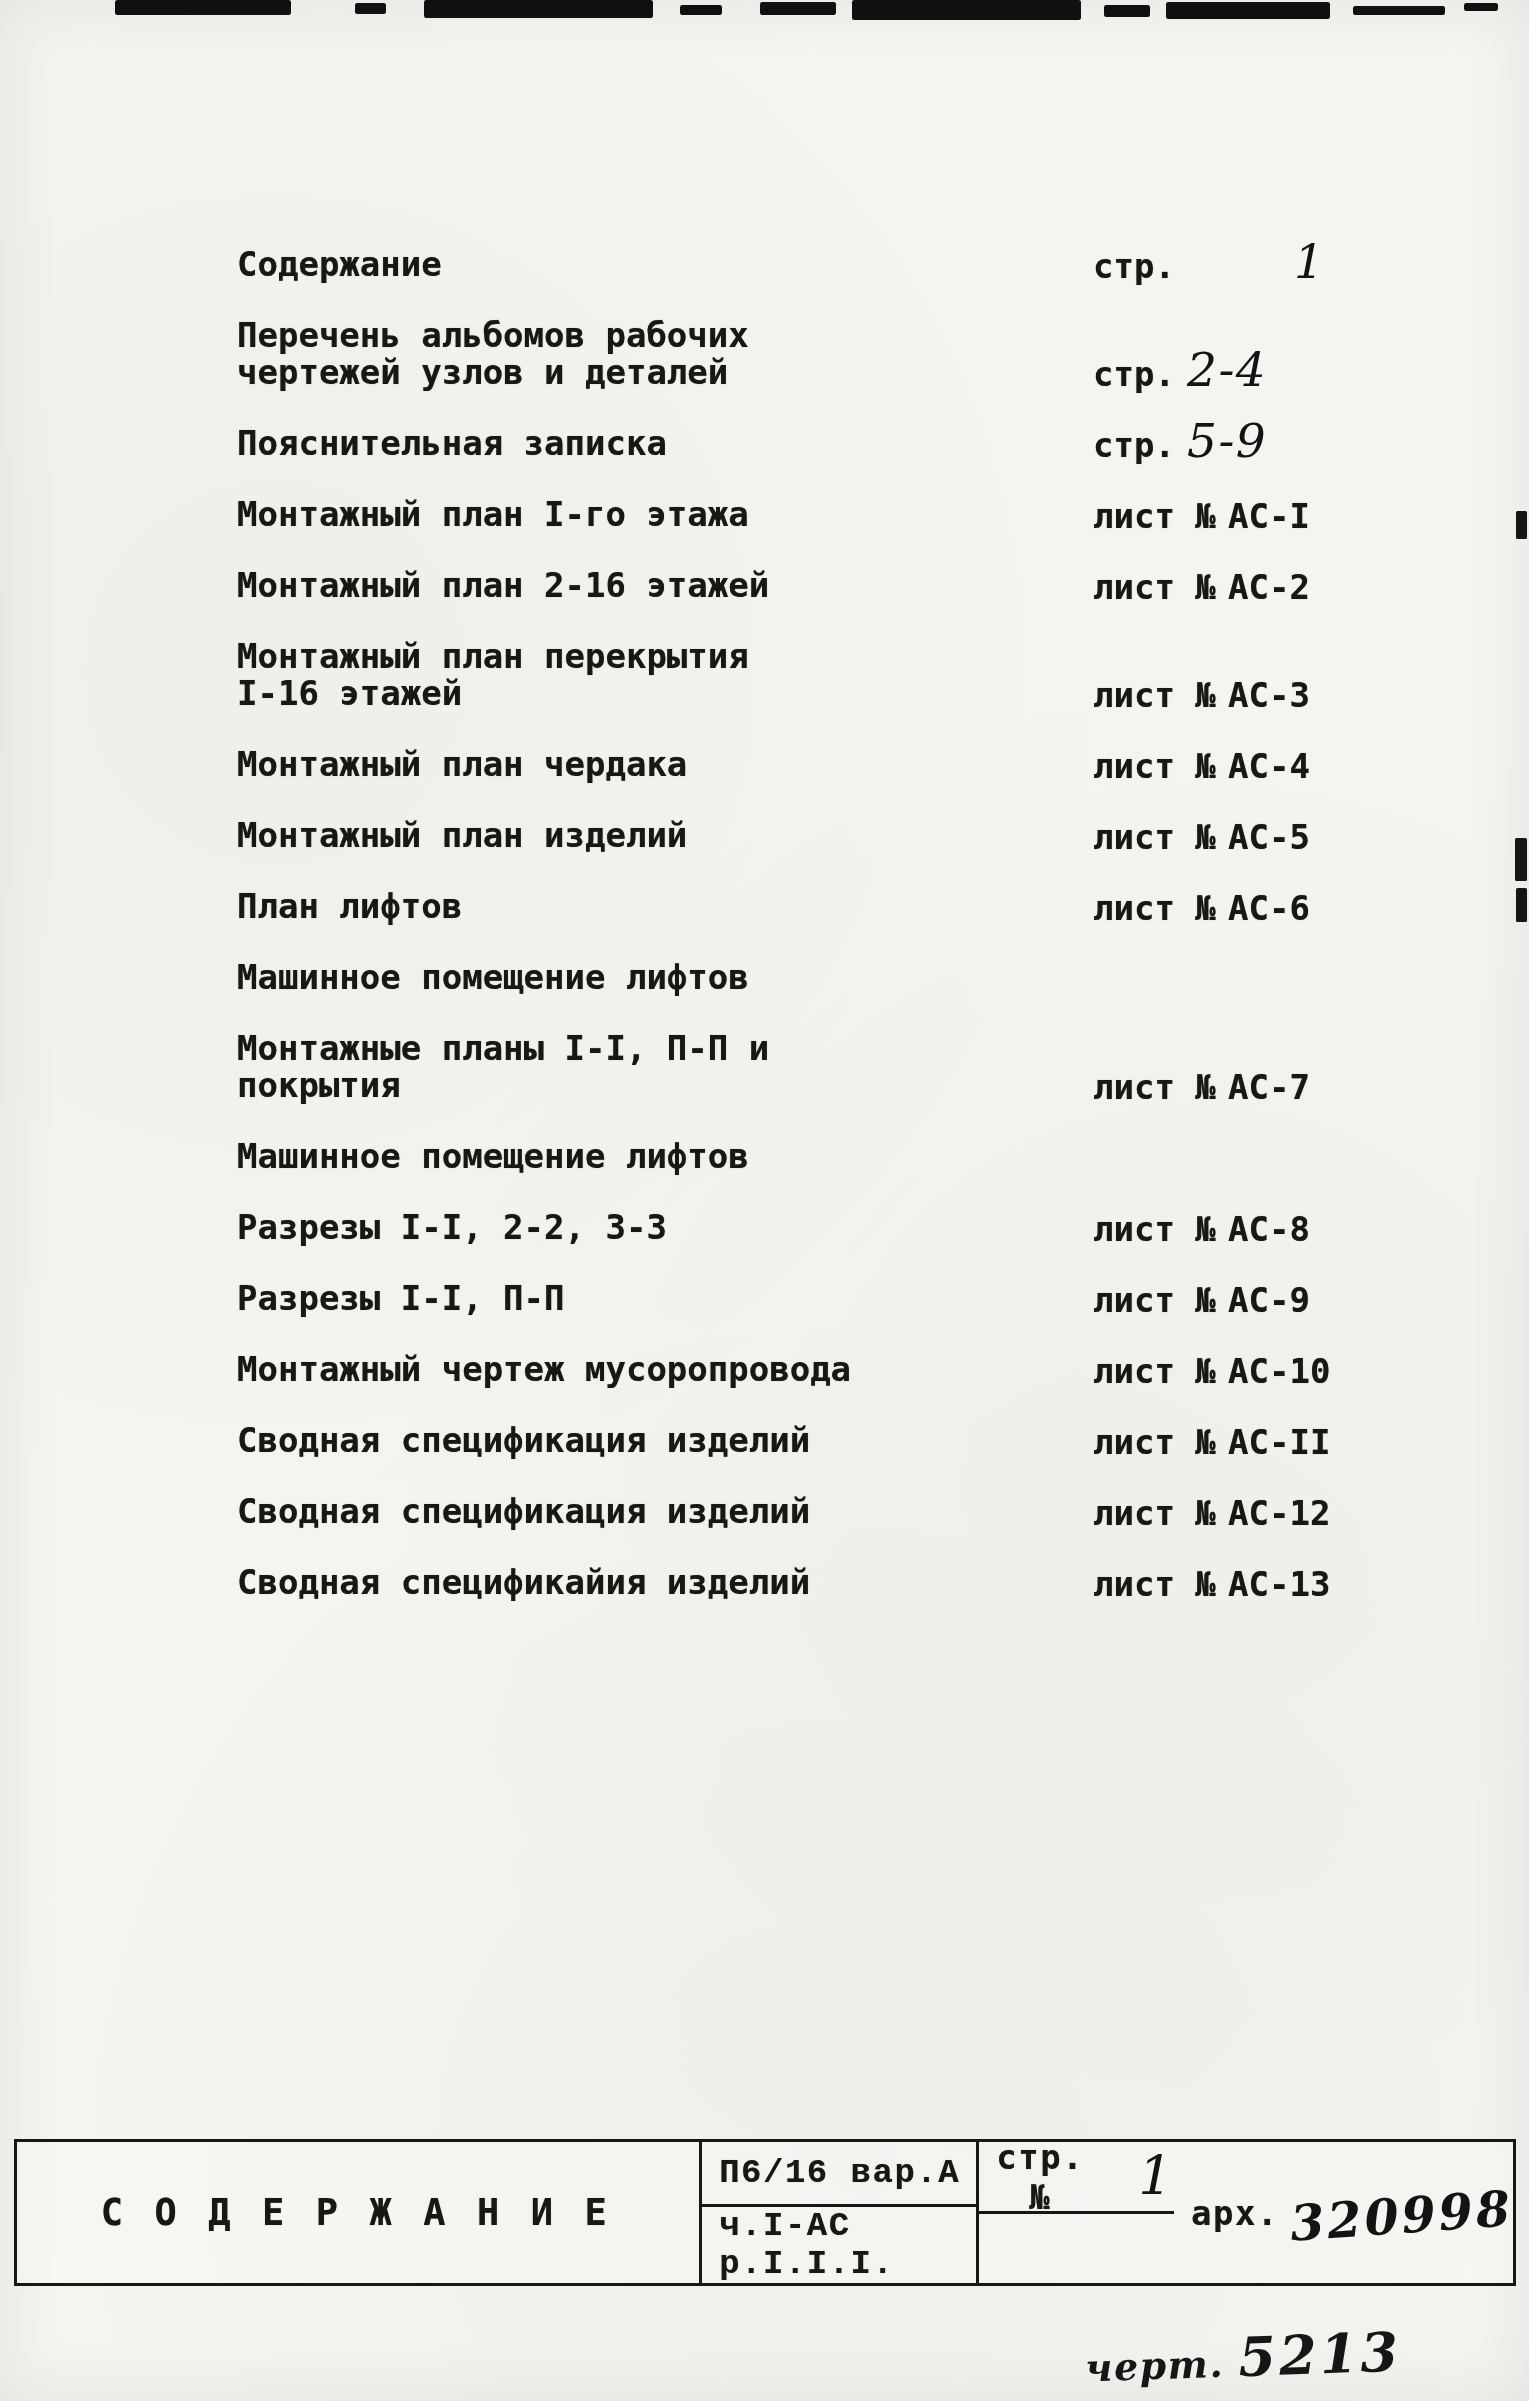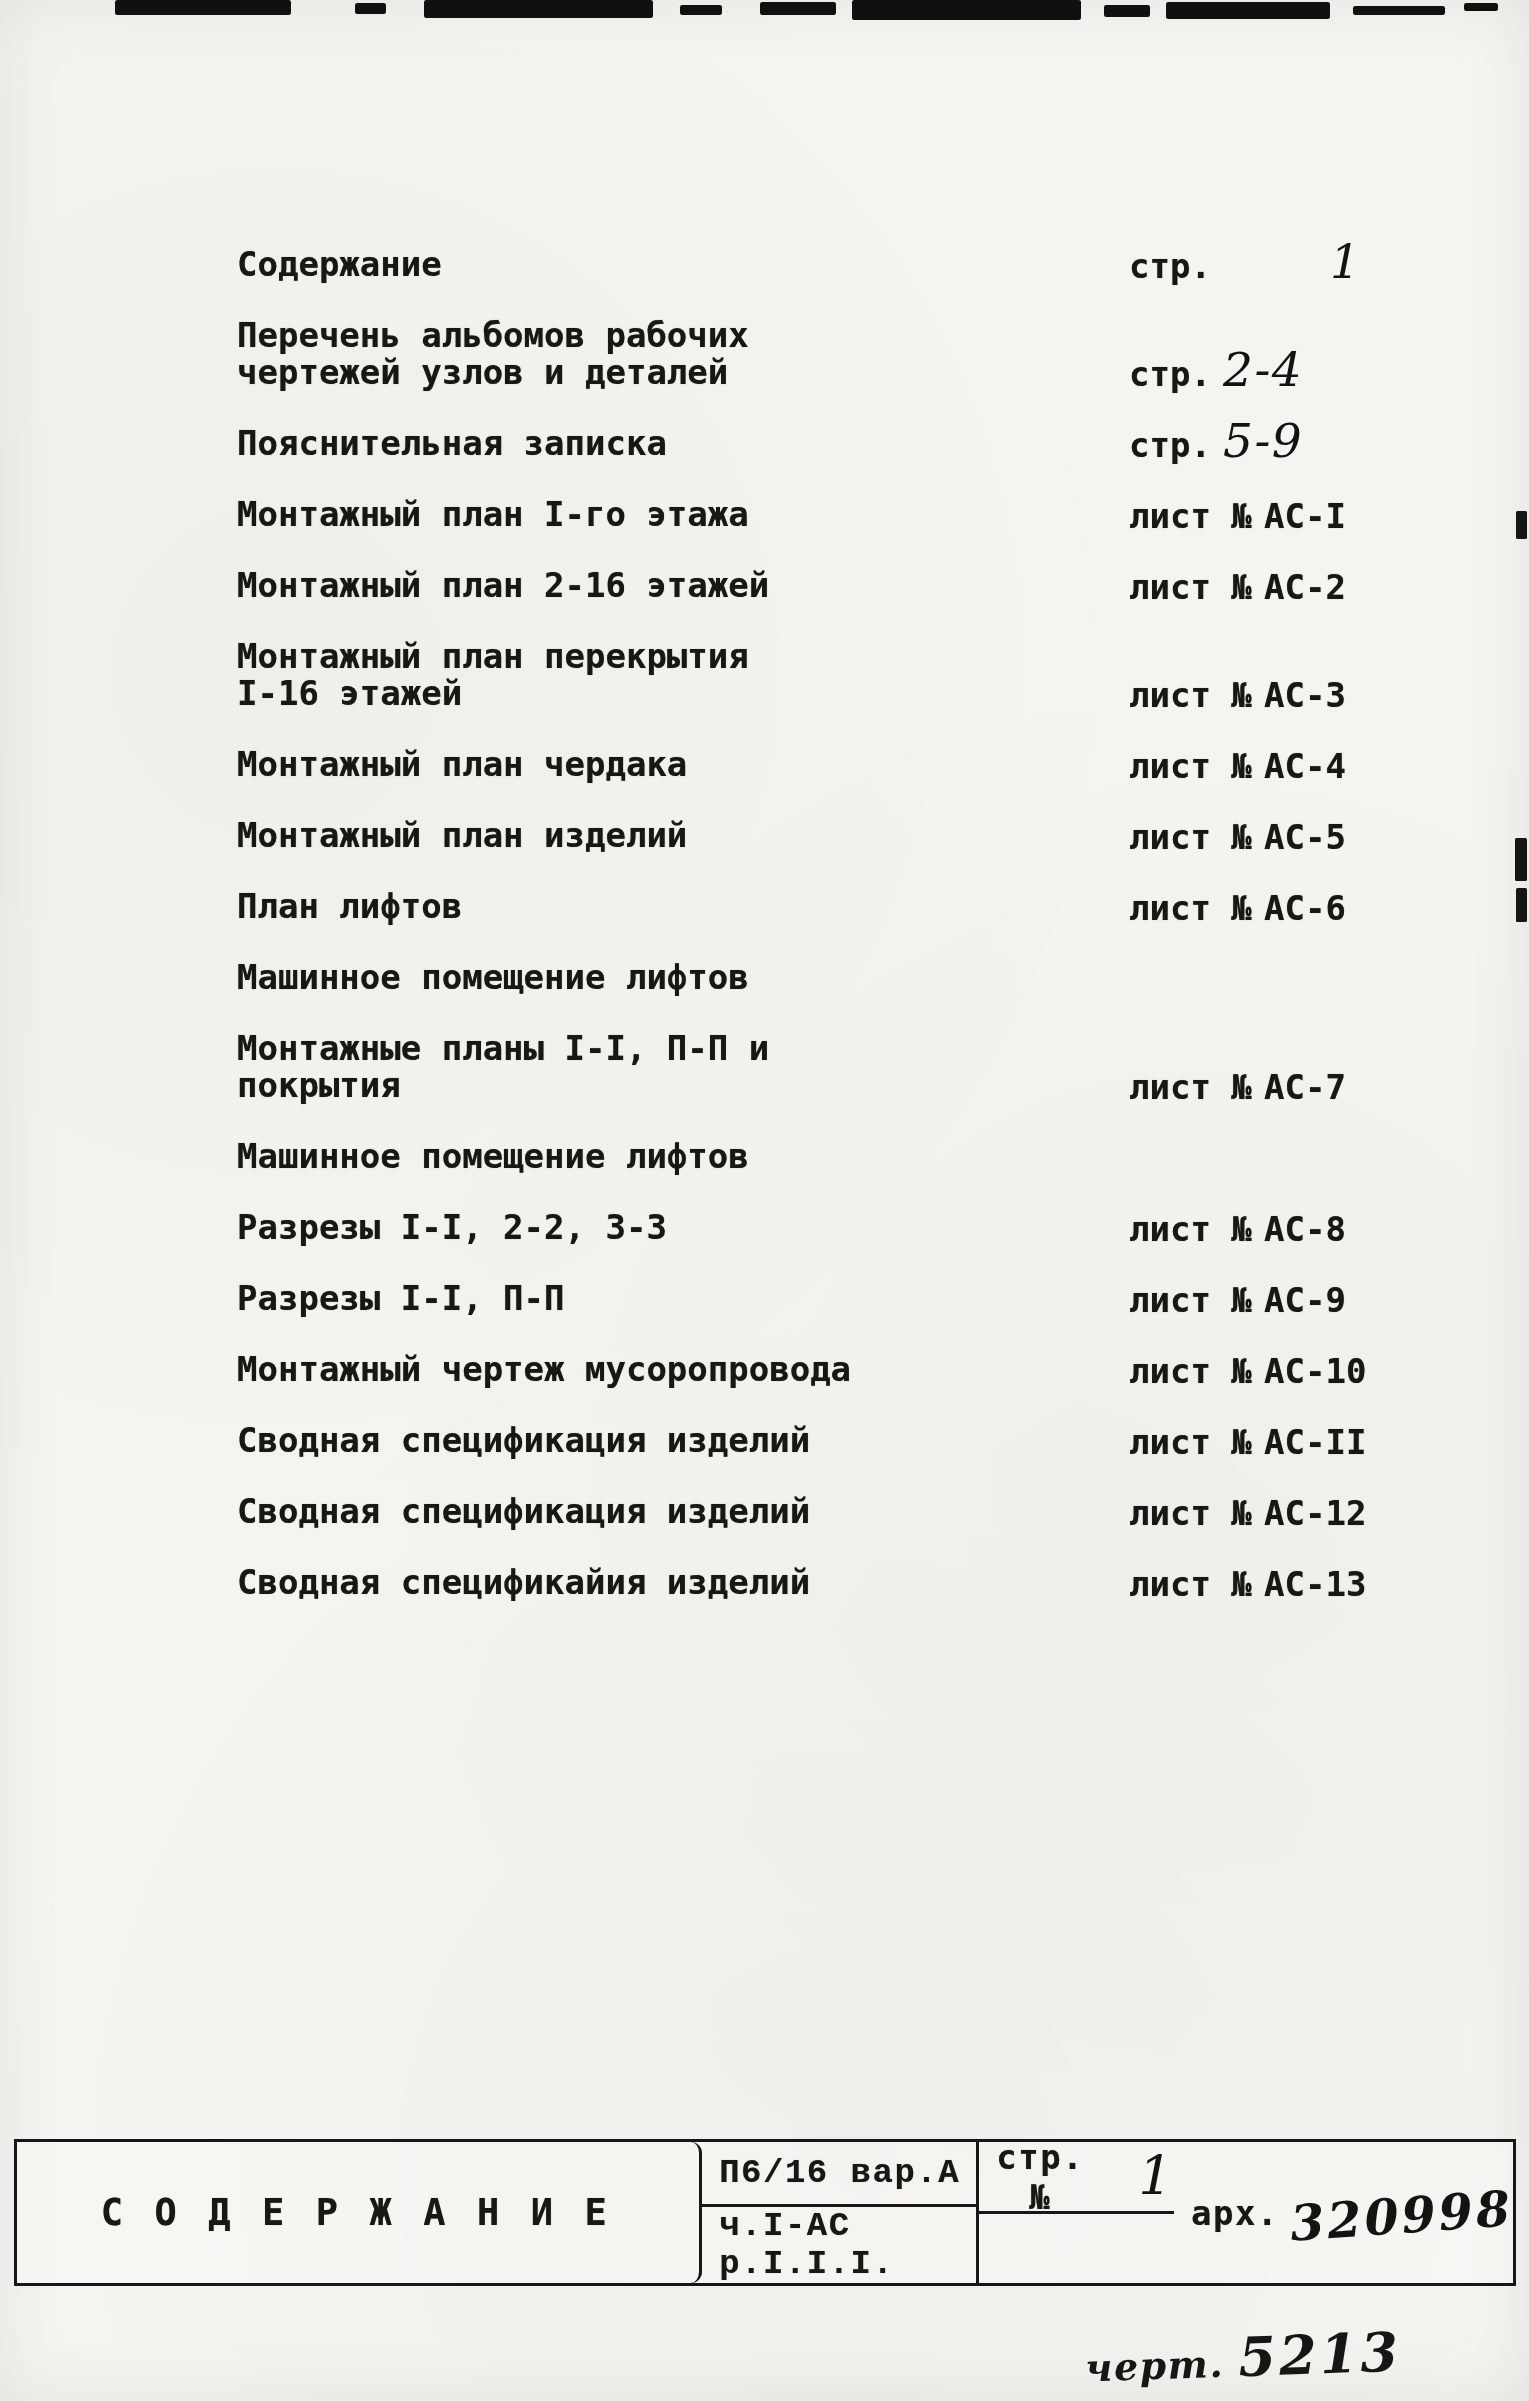"стр." .ref .lbl { margin-left: 36px -> none }
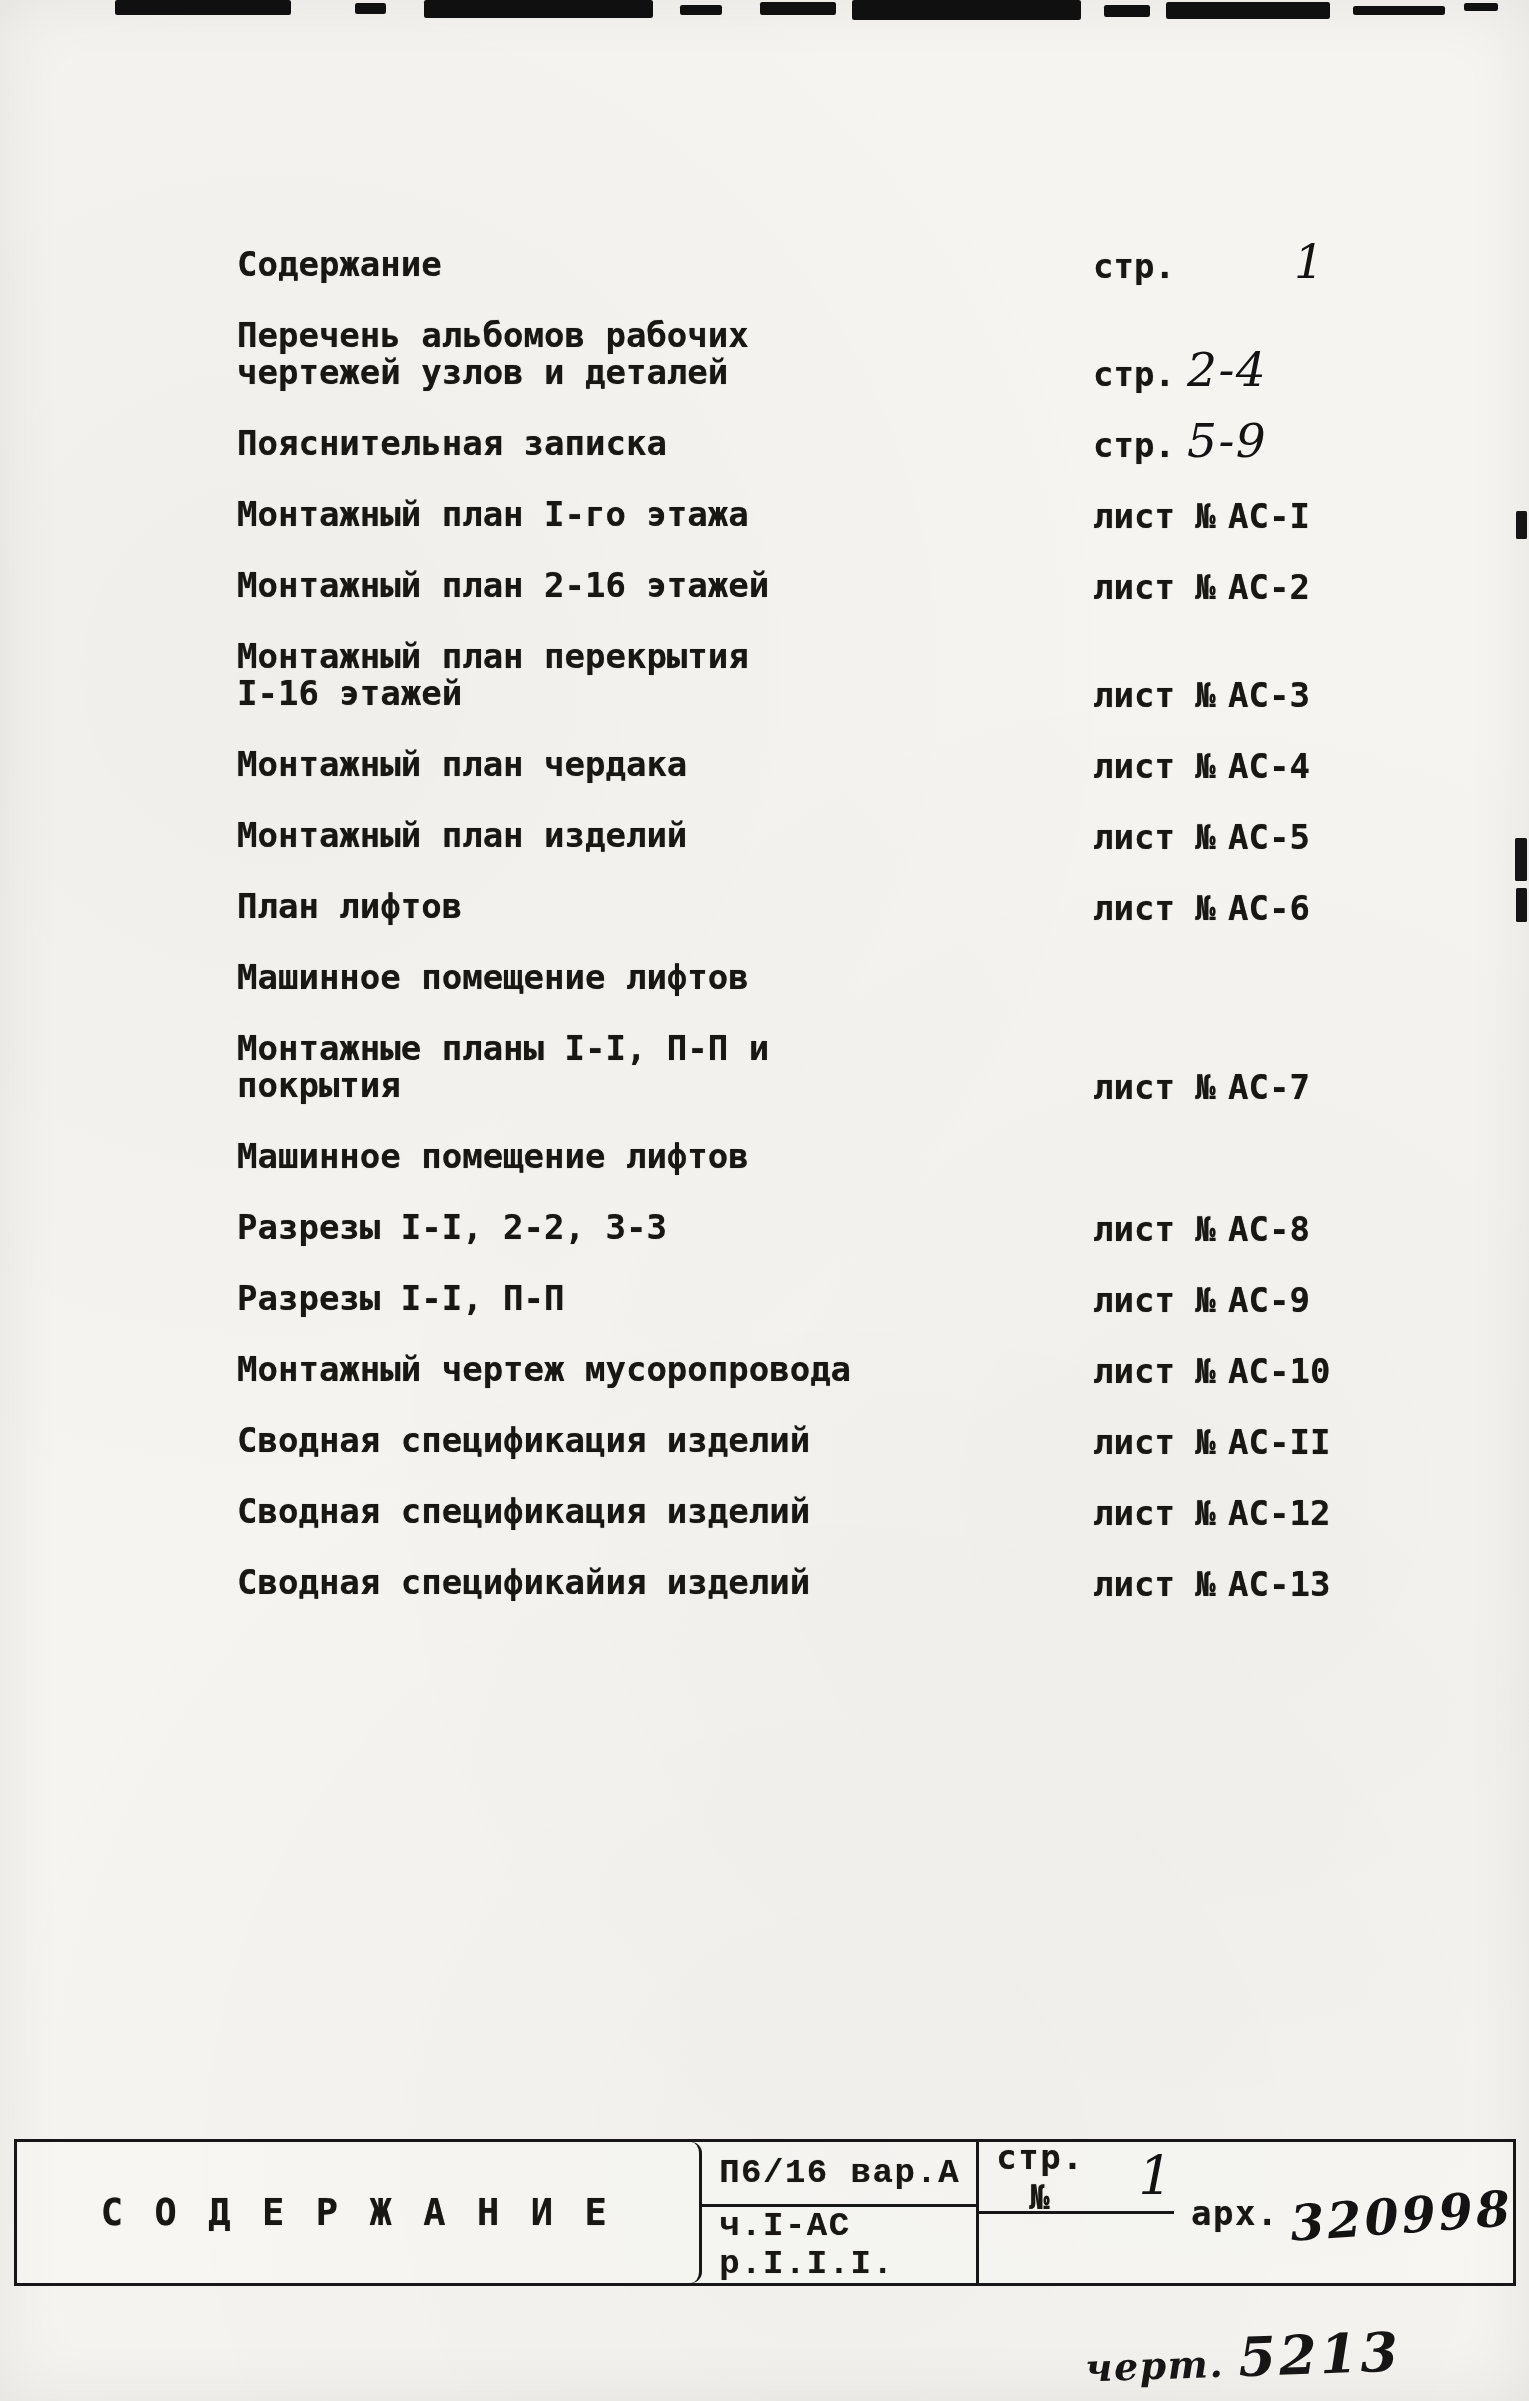"С О Д Е Р" .stamp .cell-left { border-radius: 11px -> none }
